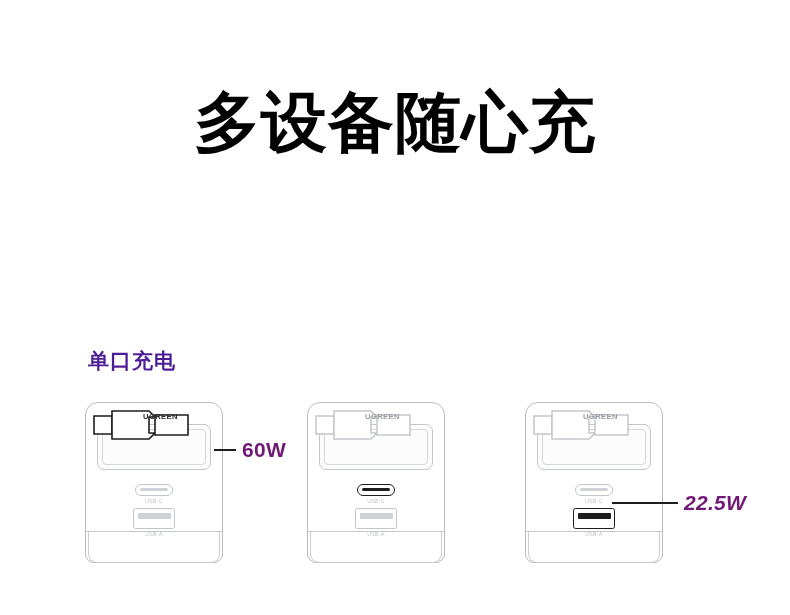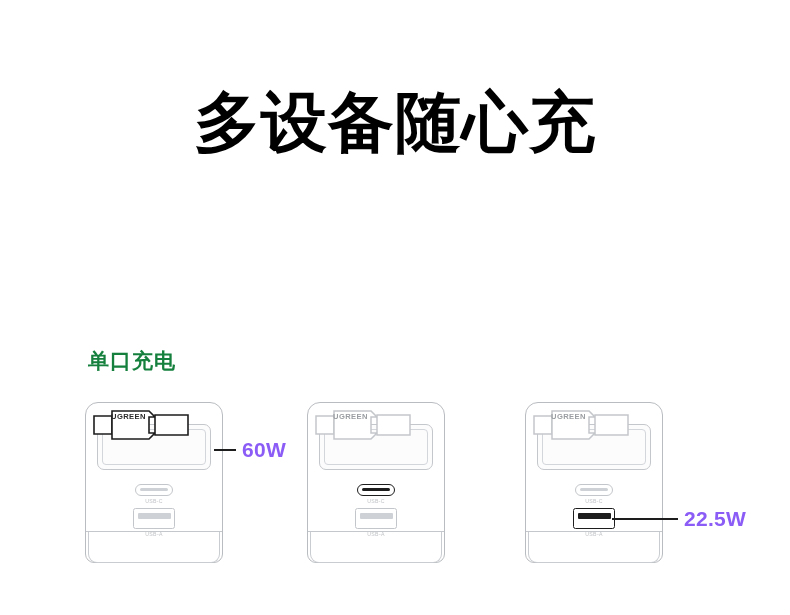"单口充电" .section-label { color: #15803d -> #4c1d95 }
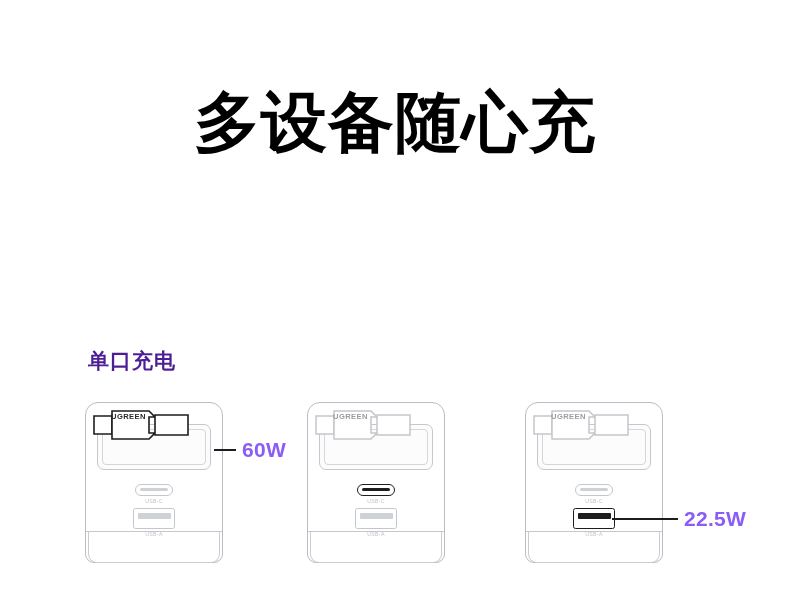"UGREEN" .brand-text { padding-left: none -> 32px }
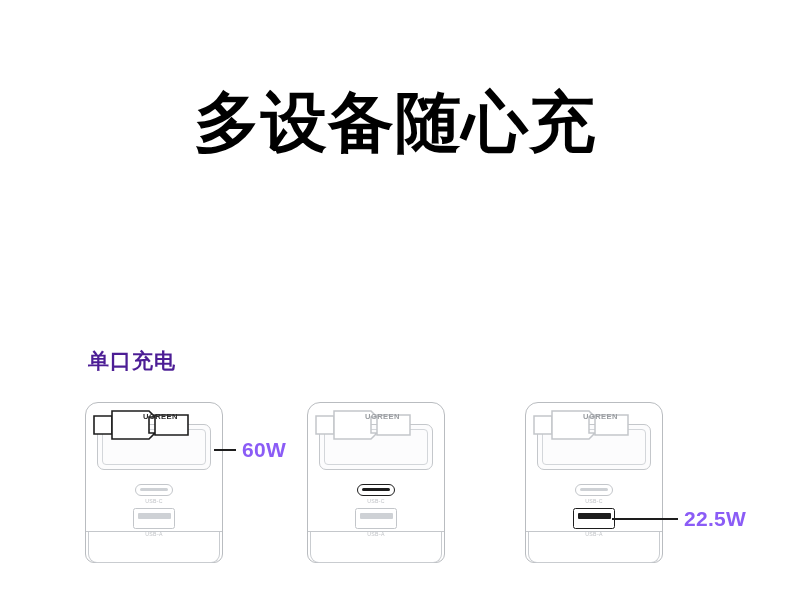"60W" .callout-text { color: #8b5cf6 -> #701a75 }
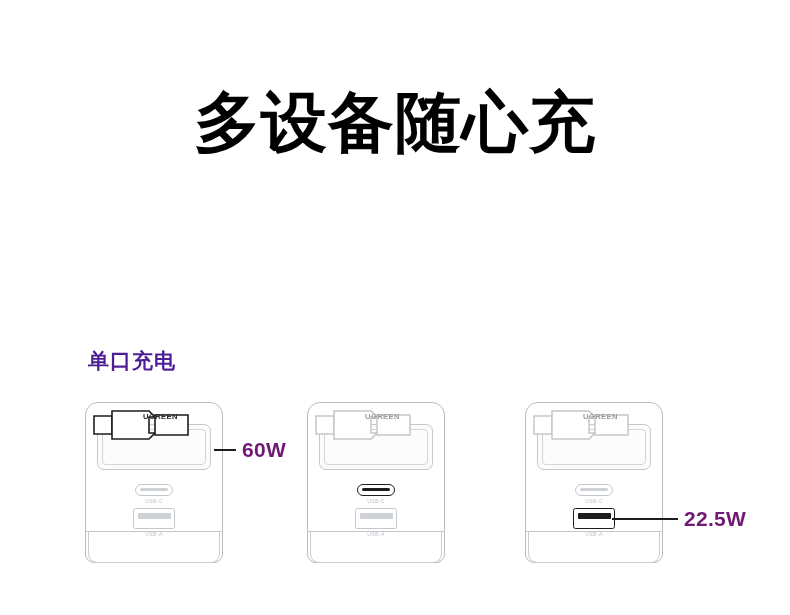"22.5W" .slot-2 .callout { font-style: none -> italic; top: 108px -> 92px }
